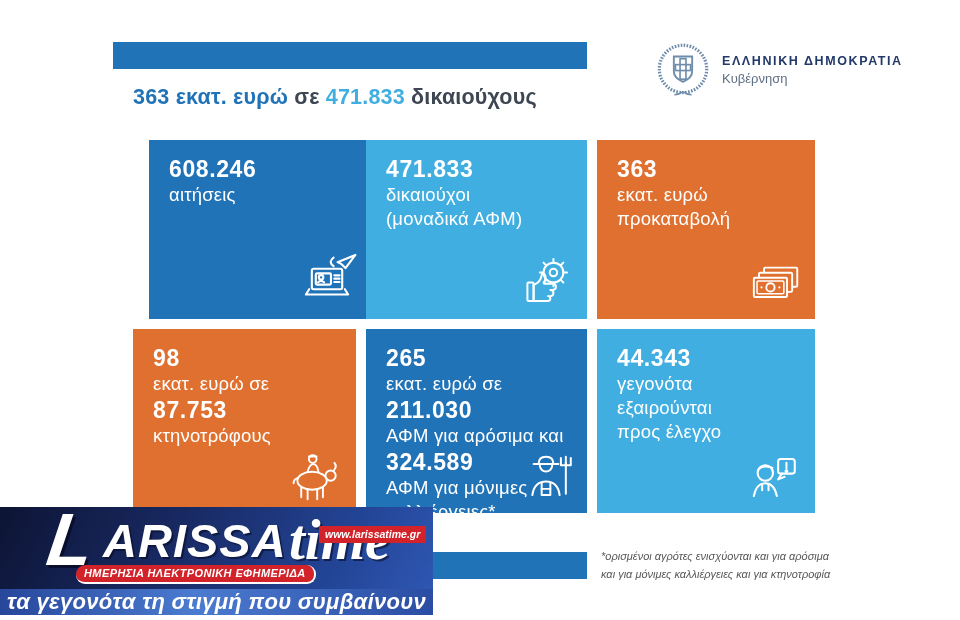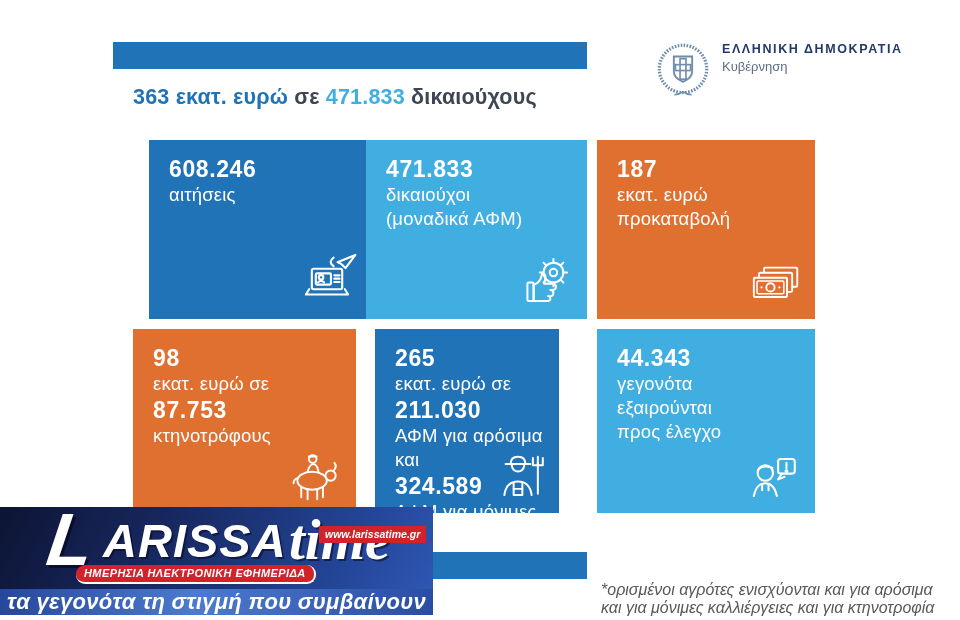"ΕΛΛΗΝΙΚΗ ΔΗΜΟΚΡΑΤΙΑ" #gov-logo { align-items: flex-start -> center }
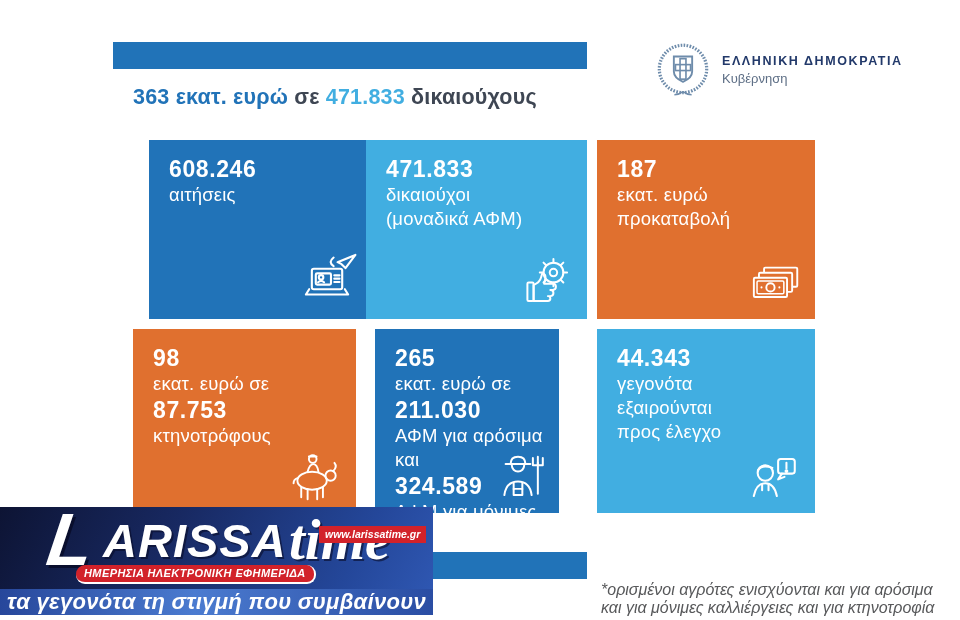"187" div.tile-line { text: 187 -> 363 }
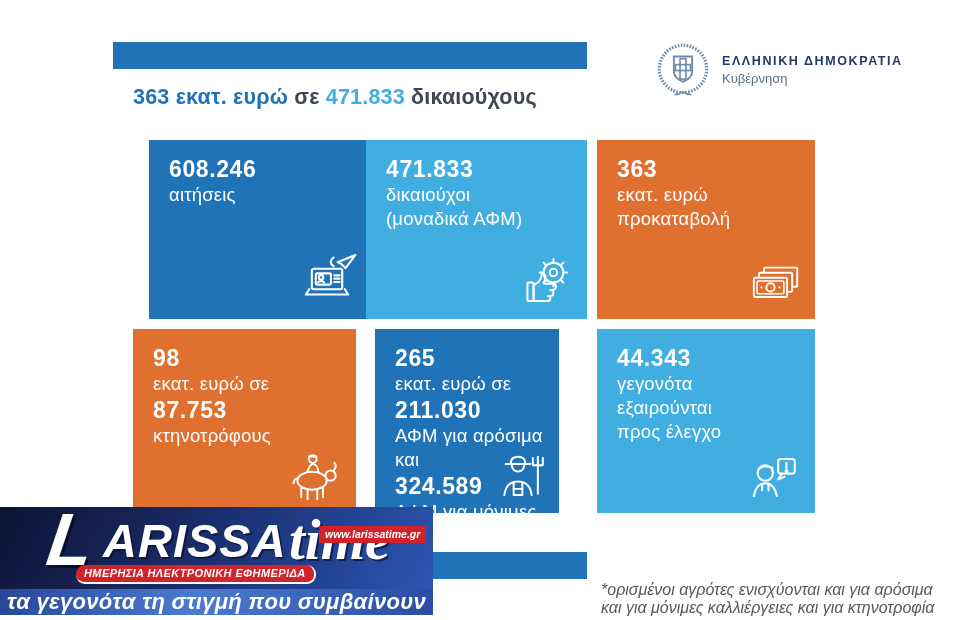"265" #tile-4 { left: 375px -> 366px; width: 184px -> 221px }
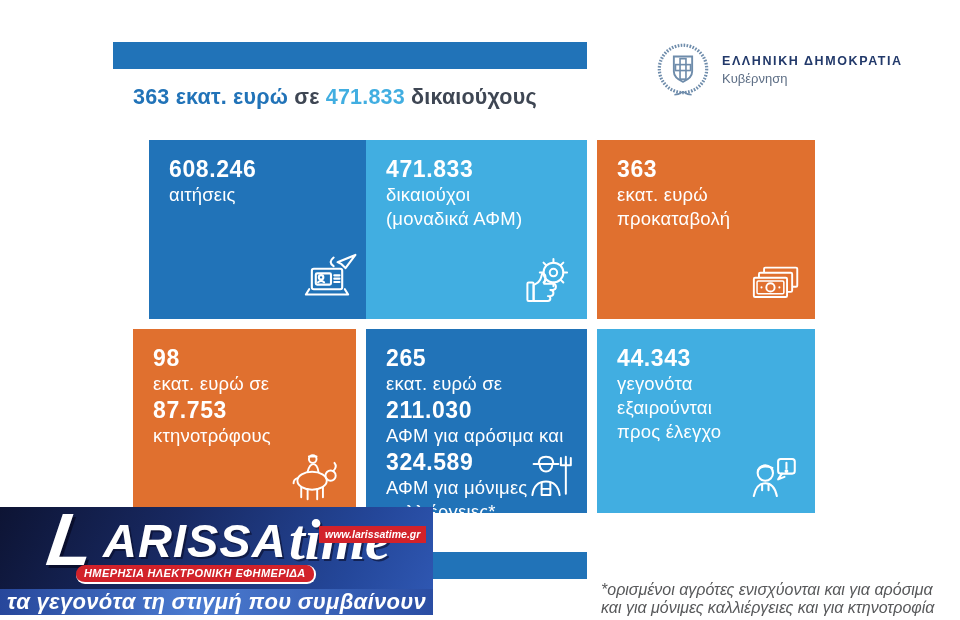"*ορισμένοι αγρότες ενισχύονται και για" #footnote { font-size: 16px -> 11px; top: 581px -> 547px }
